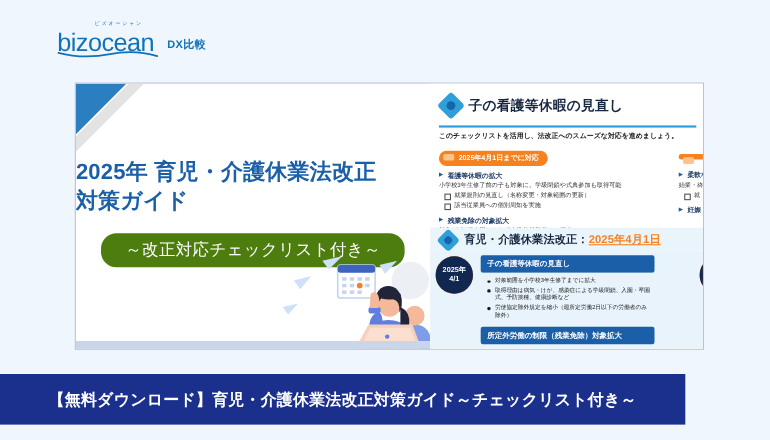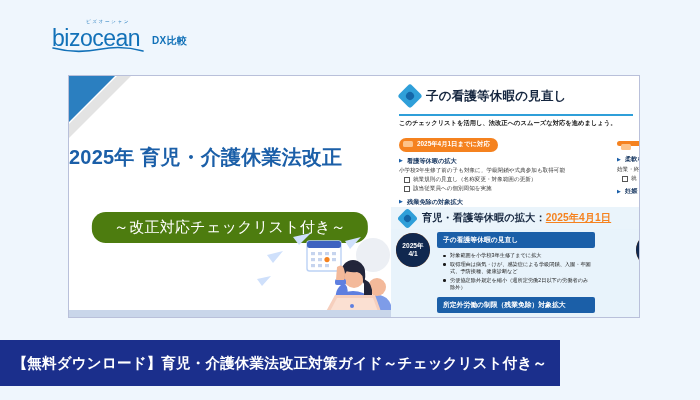"対策ガイド" div { html: none -> <div>対策ガイド</div> }
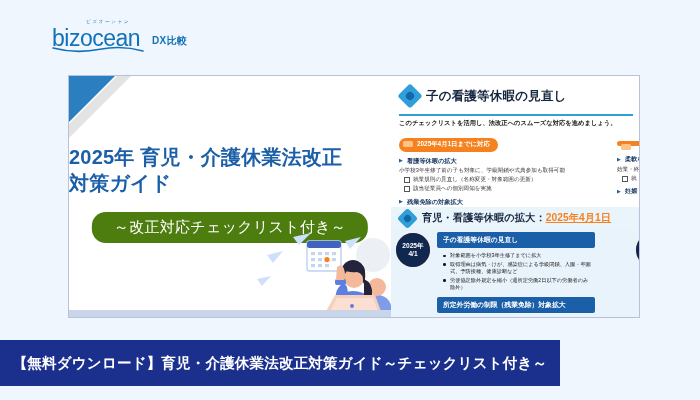"育児・看護等休暇の拡大：" span { text: 看護等休暇の拡大 -> 介護休業法改正 }
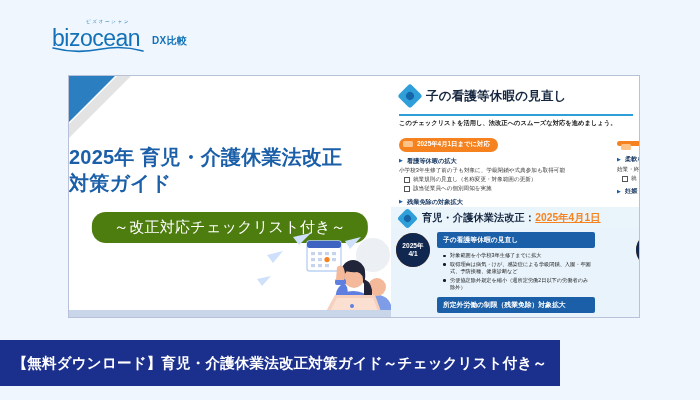"【無料ダウンロード】育児・介護休業法改正対策ガイド～チェックリスト付き～" .banner { width: 560px -> 623px }
